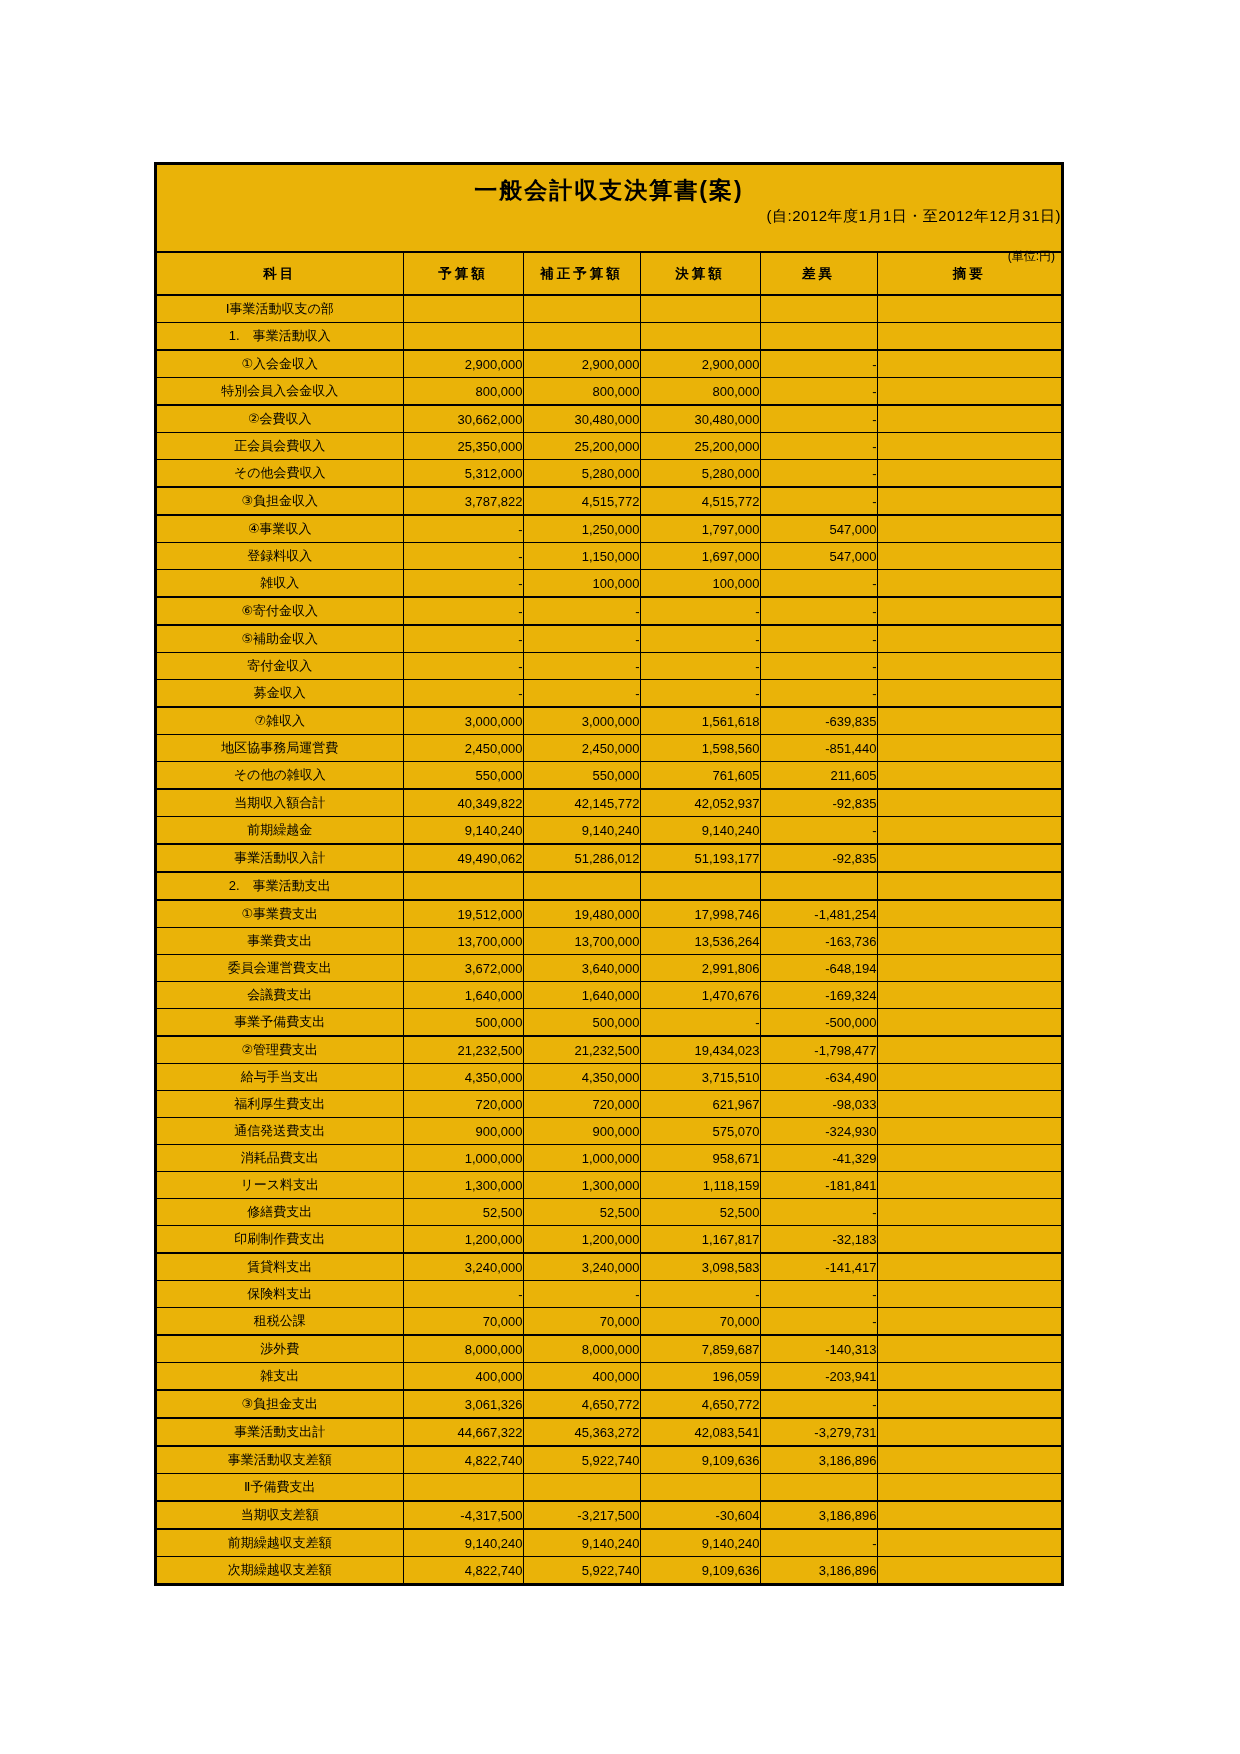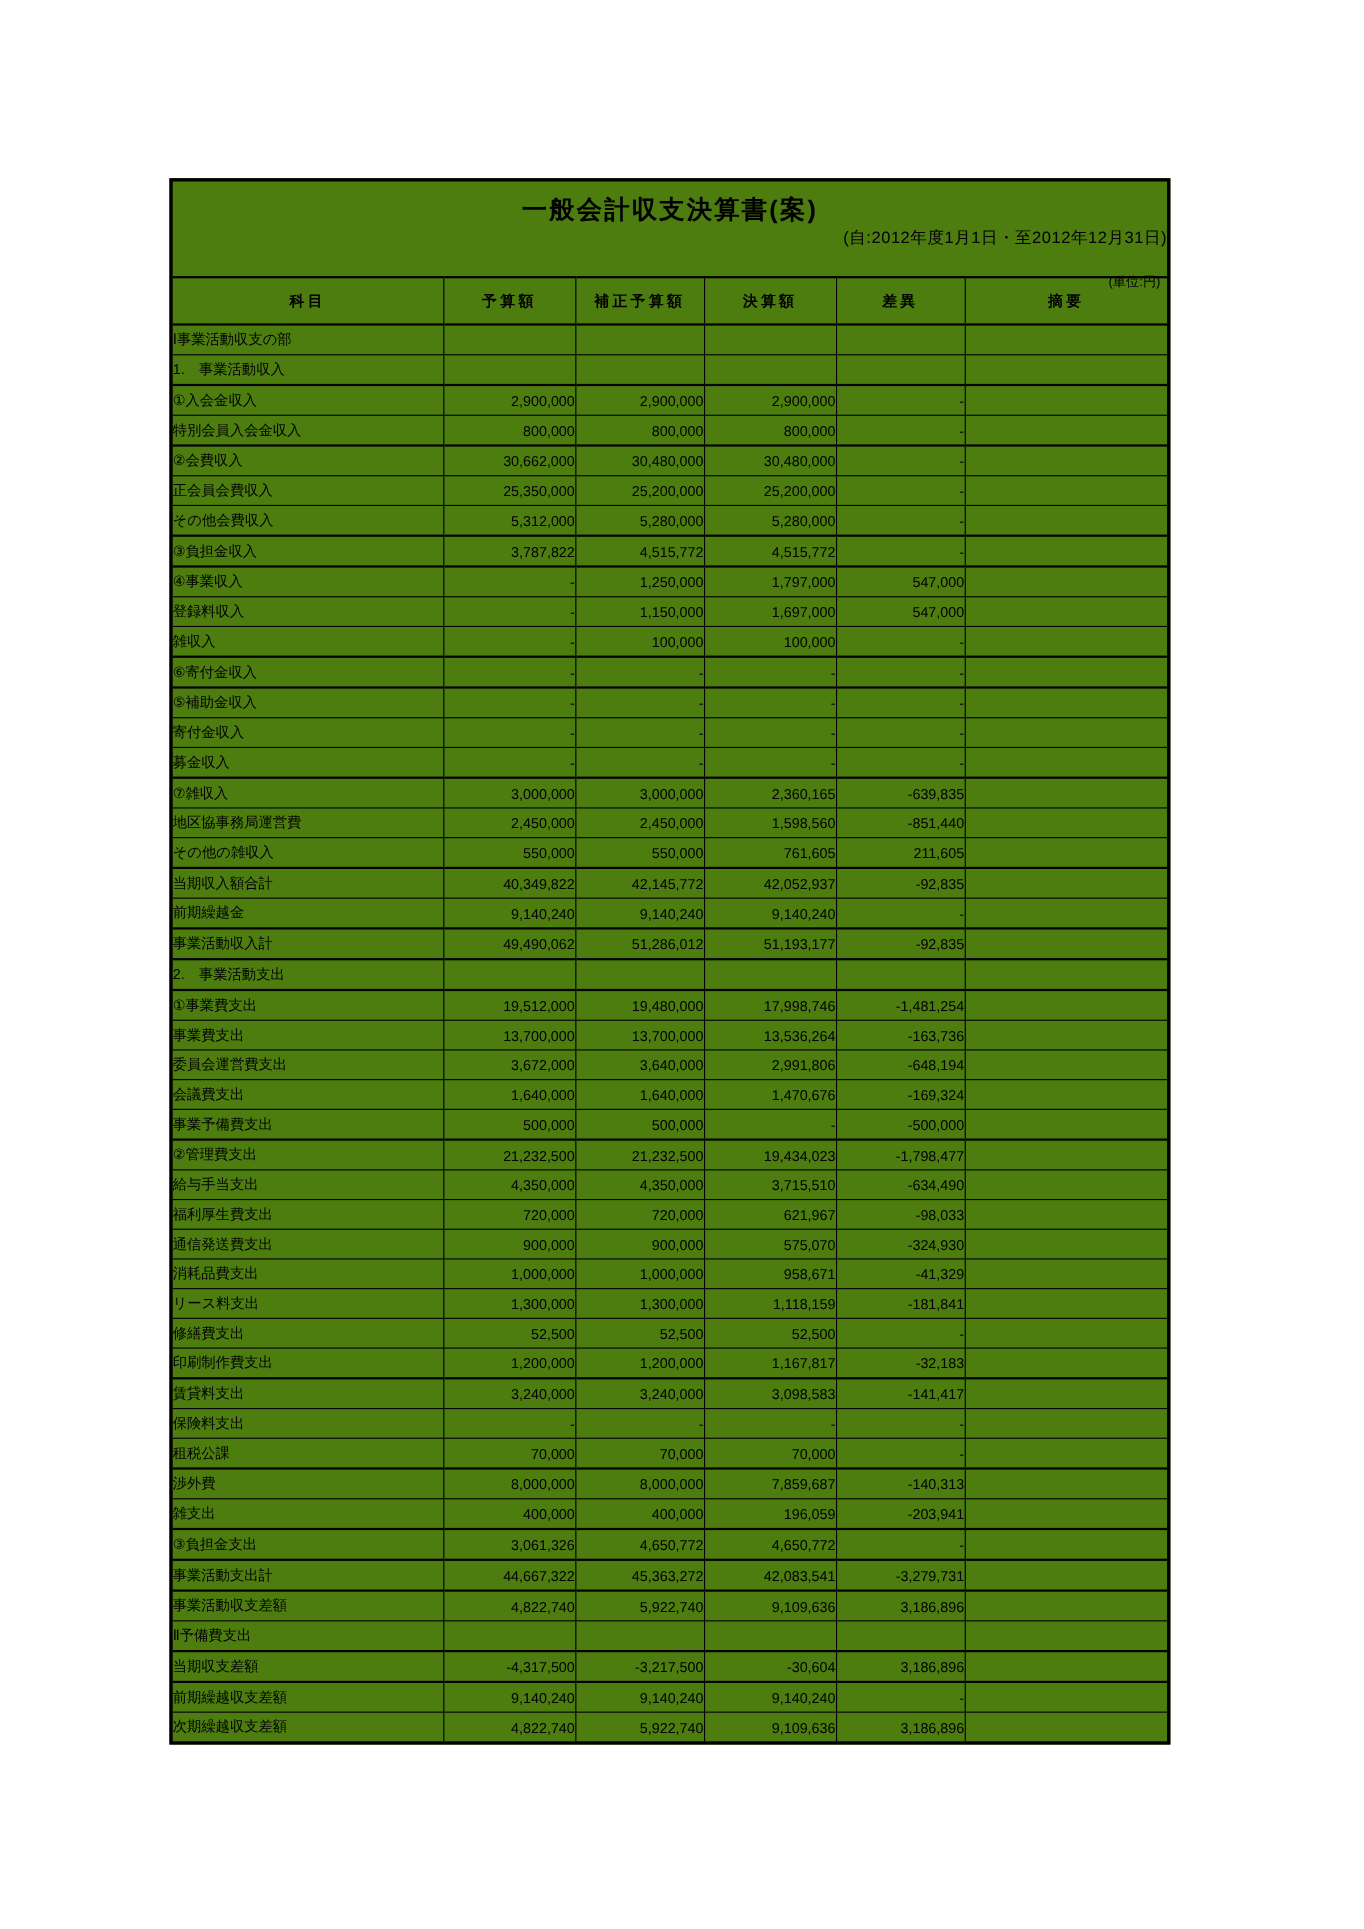"一般会計収支決算書(案)" .doc-box { background: #4d7c0f -> #eab308 }
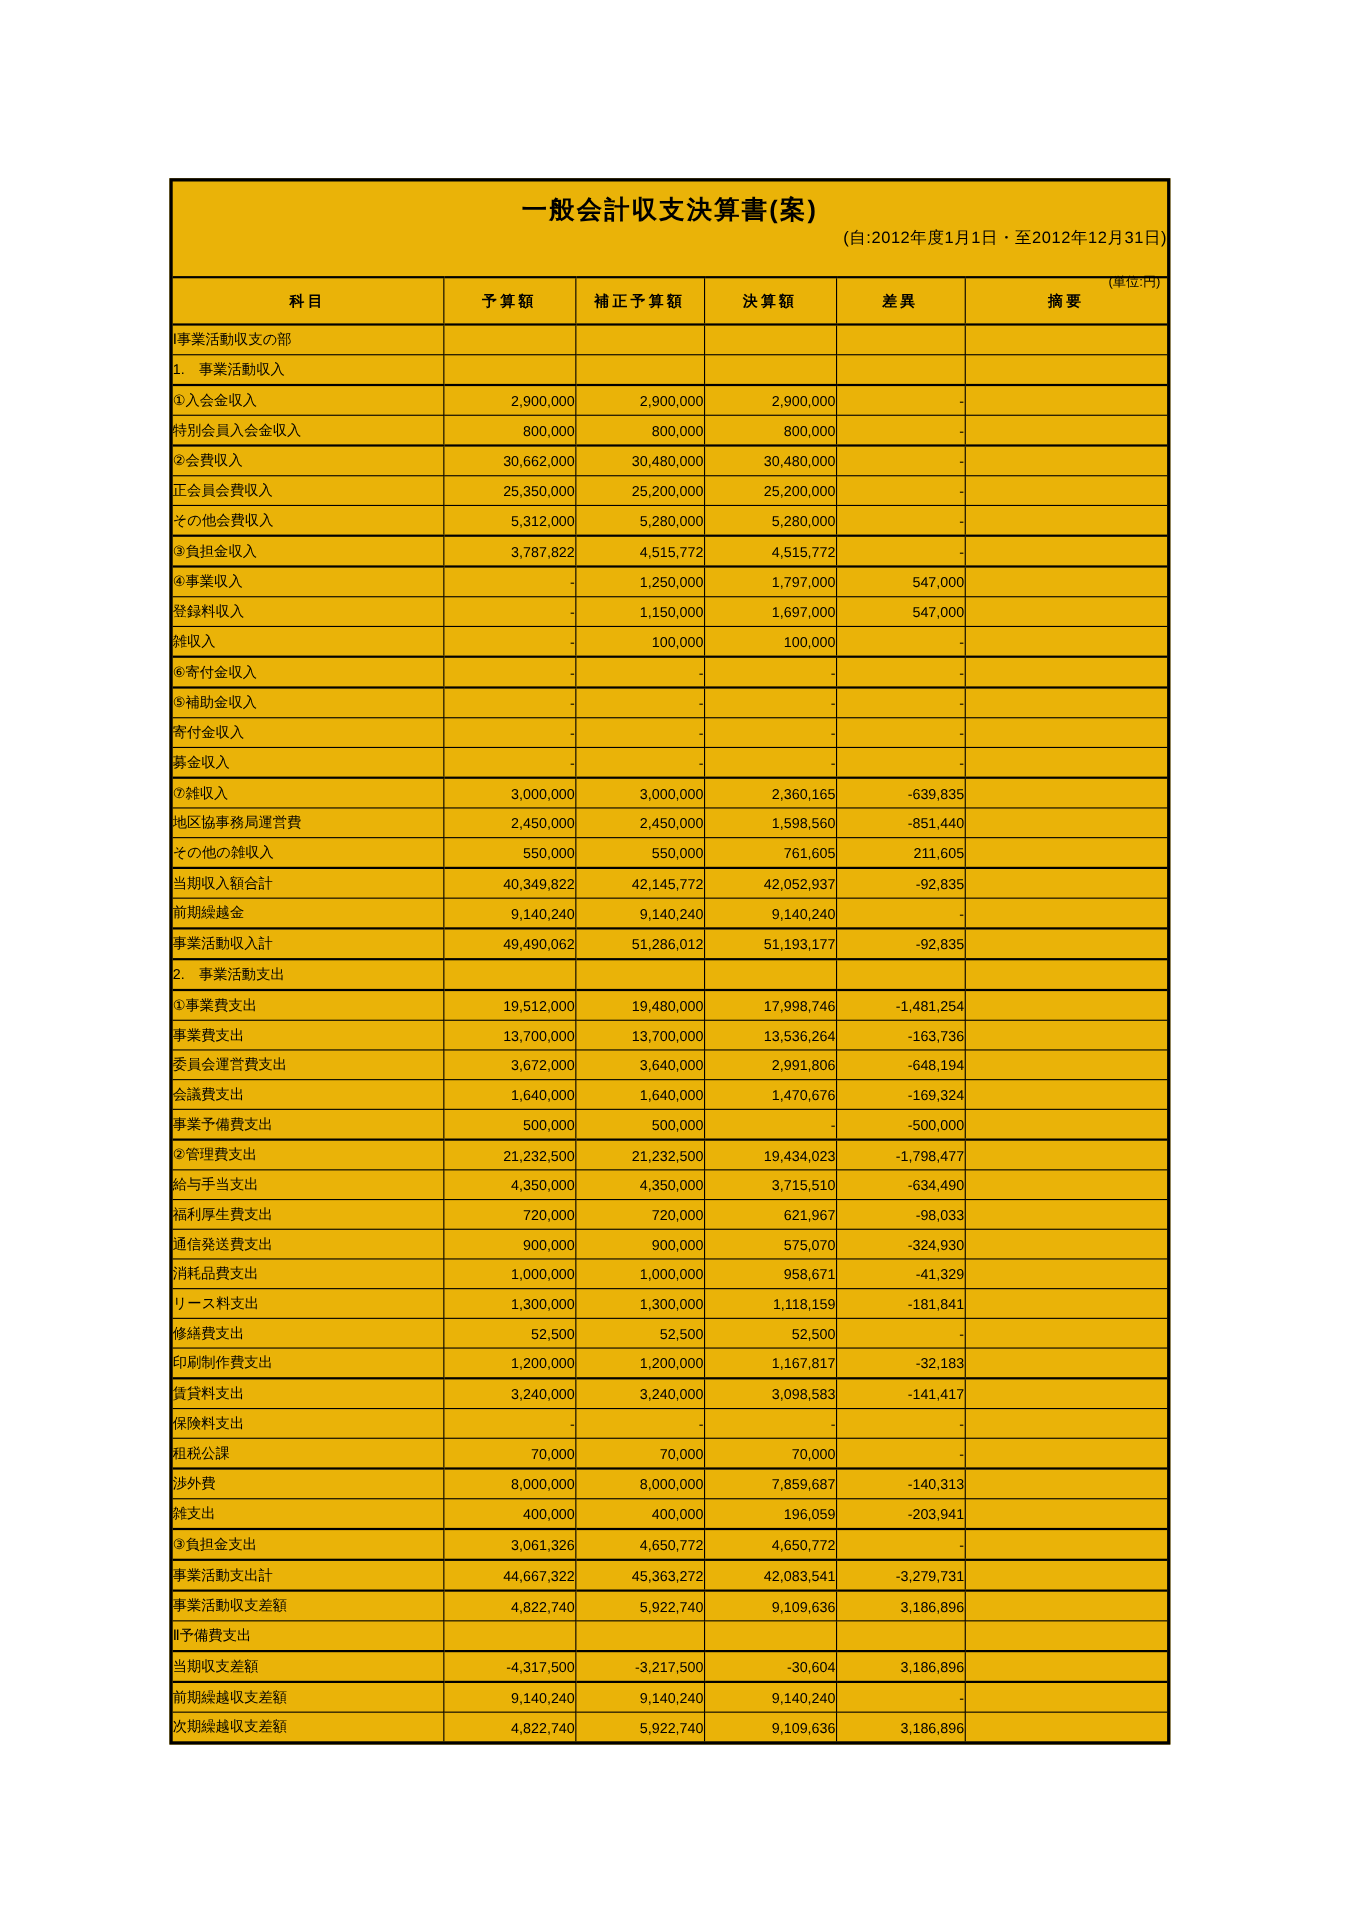"Ⅰ事業活動収支の部" td.label-cell { text-align: left -> center }
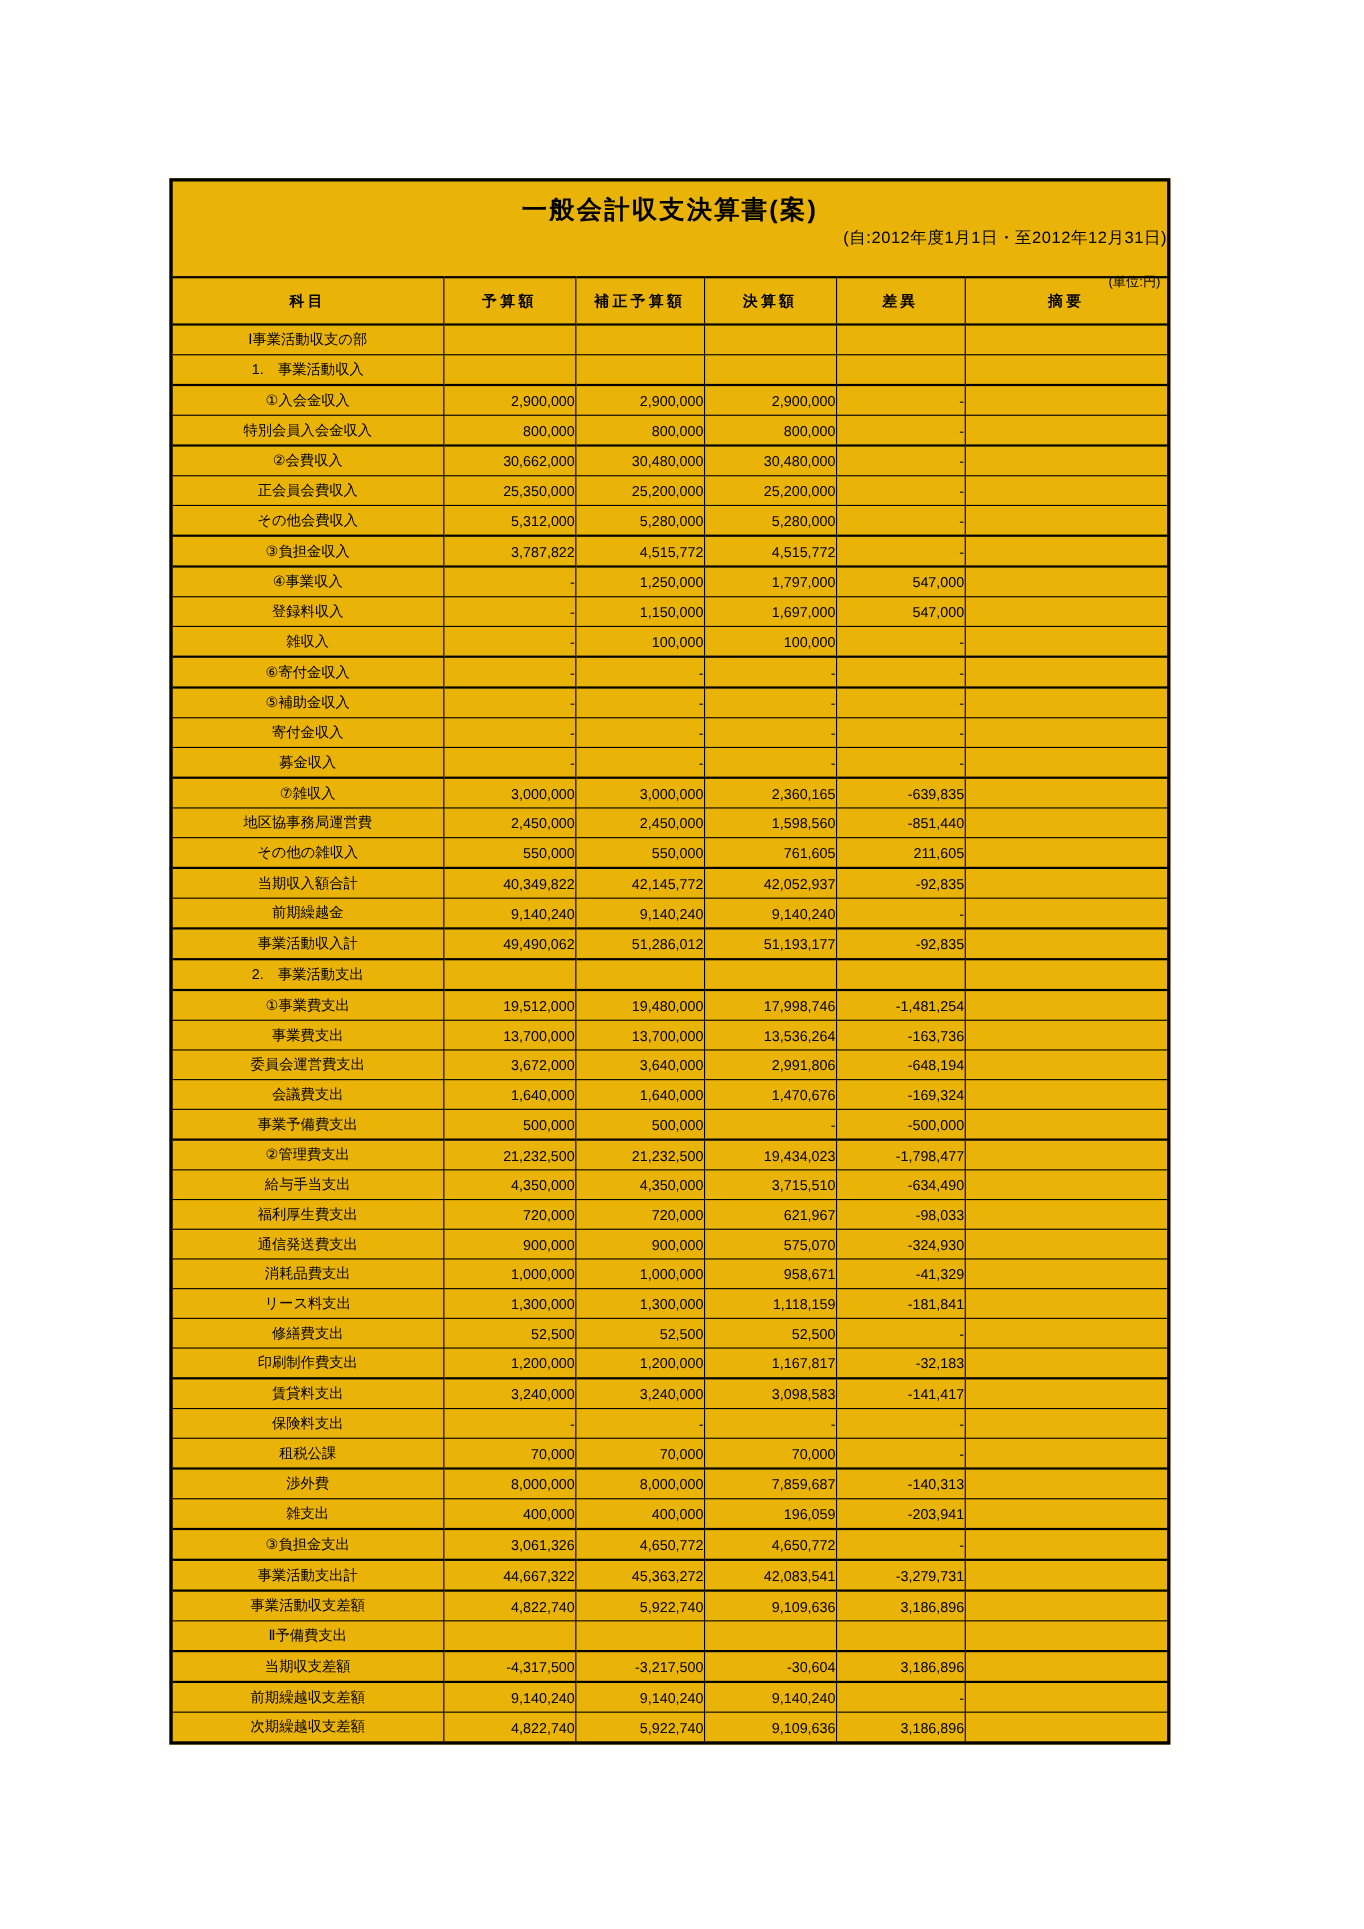"2,360,165" td.num-cell { text: 2,360,165 -> 1,561,618 }
